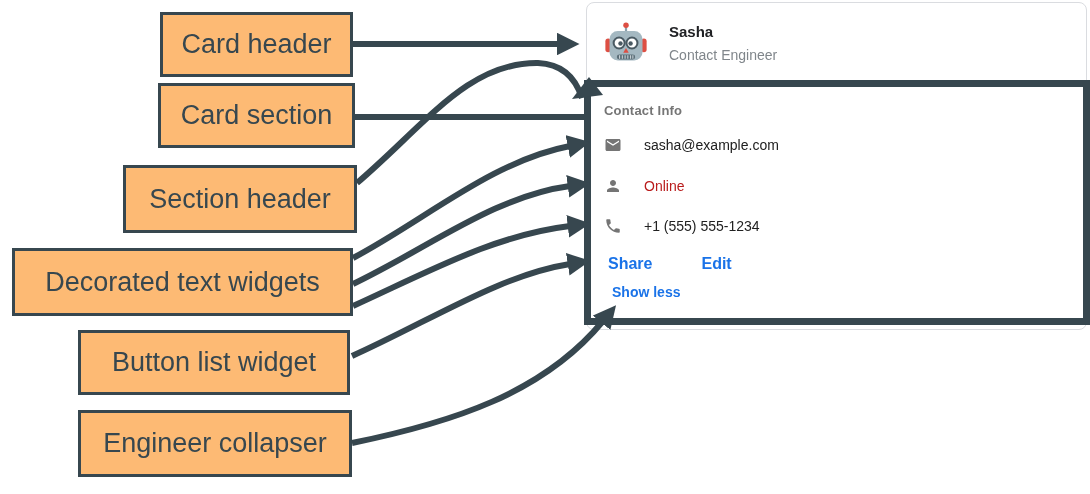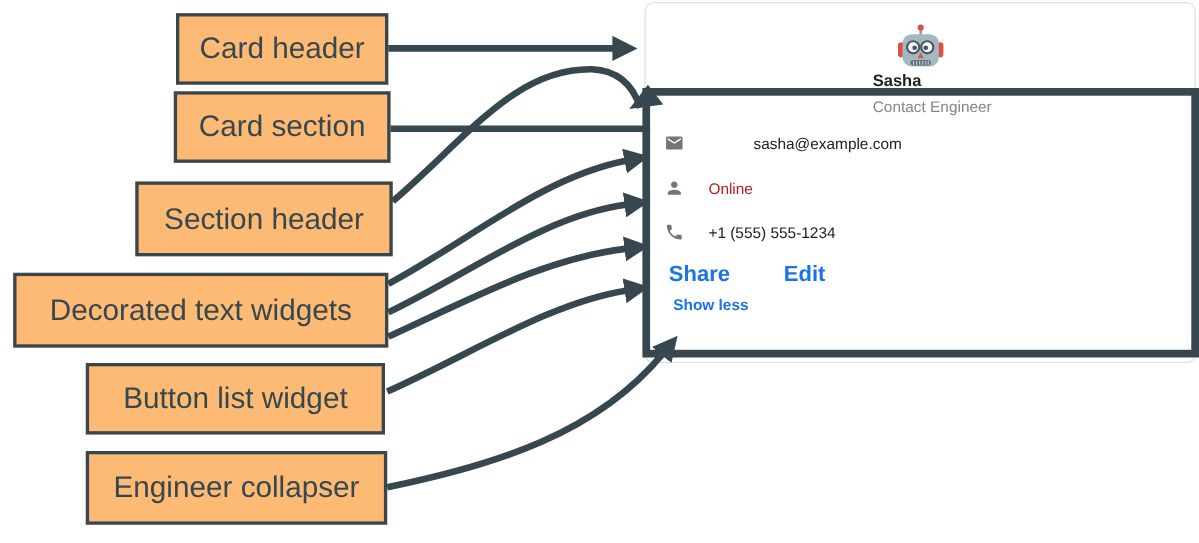"Sasha" .card-header { flex-direction: column -> none }
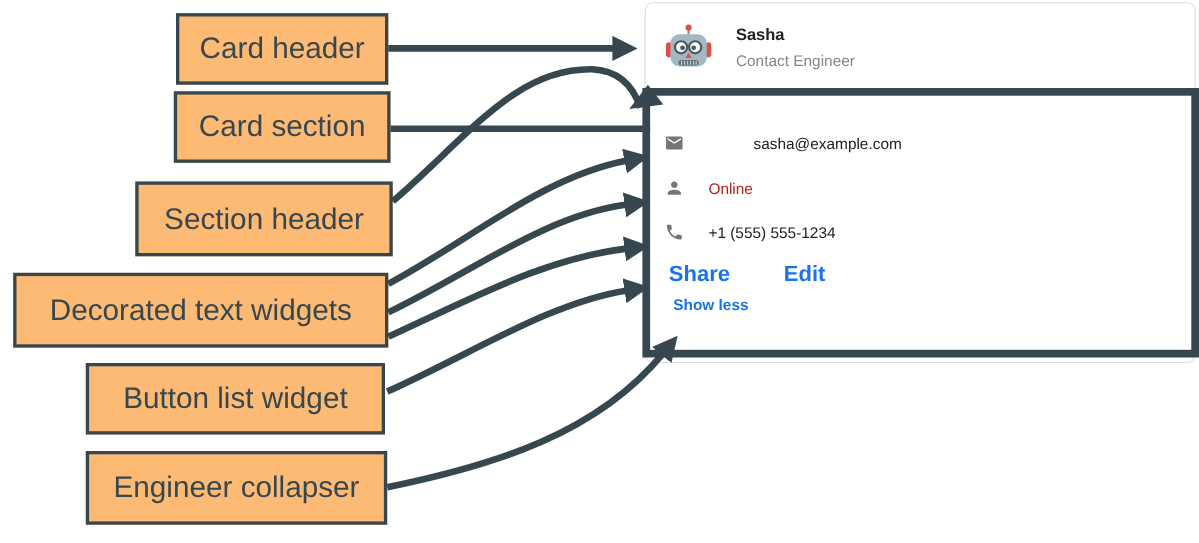"Contact Info" div.section-header { html: none -> <div>Contact Info</div> }
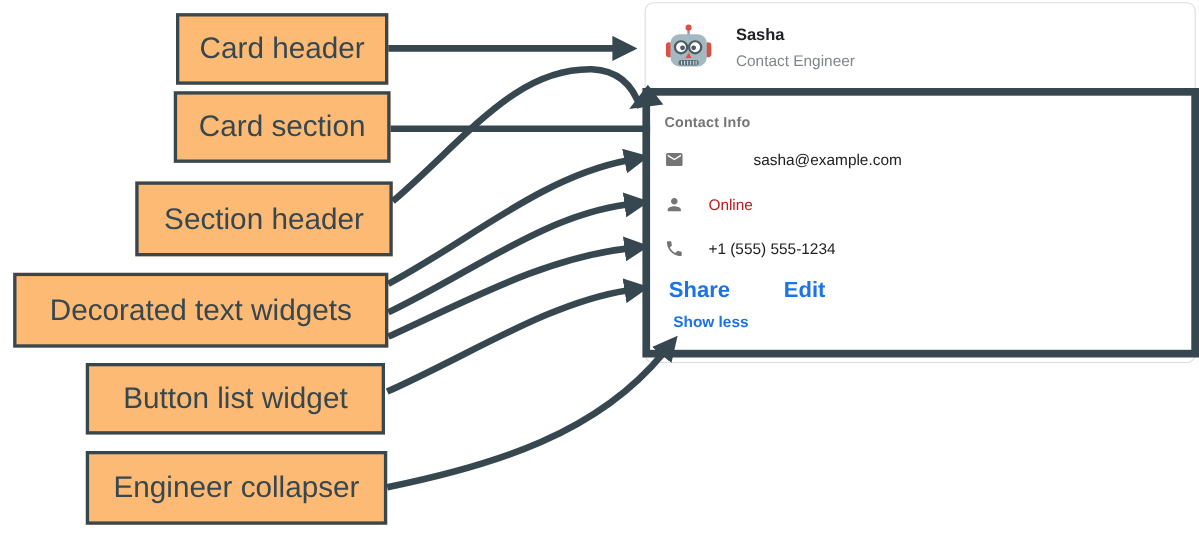"sasha@example.com" .row-email { gap: 41px -> none }
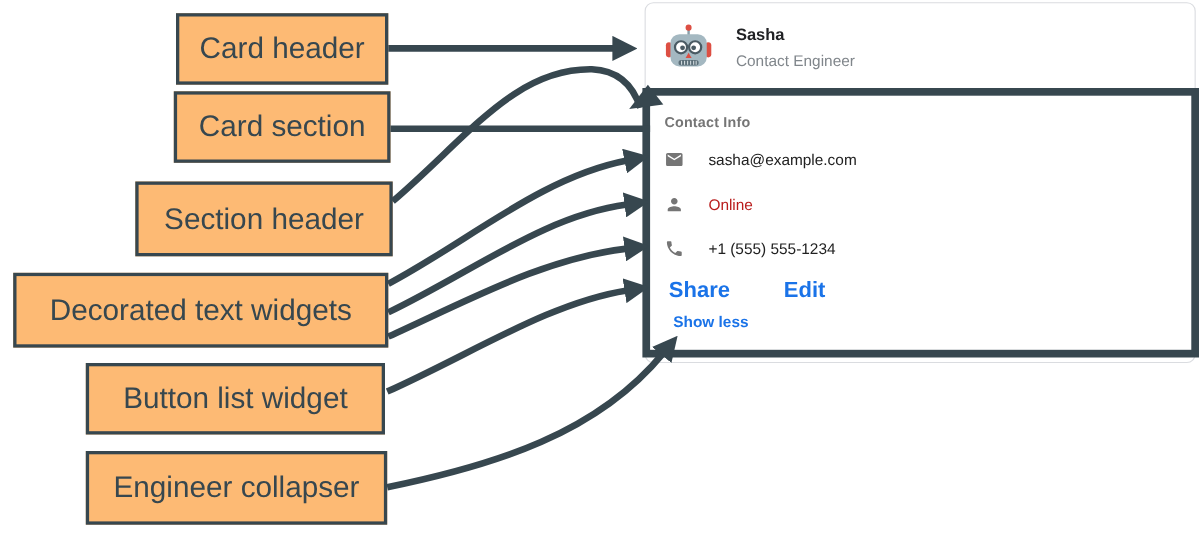"Share" .text-button { font-size: 20px -> 16px }
